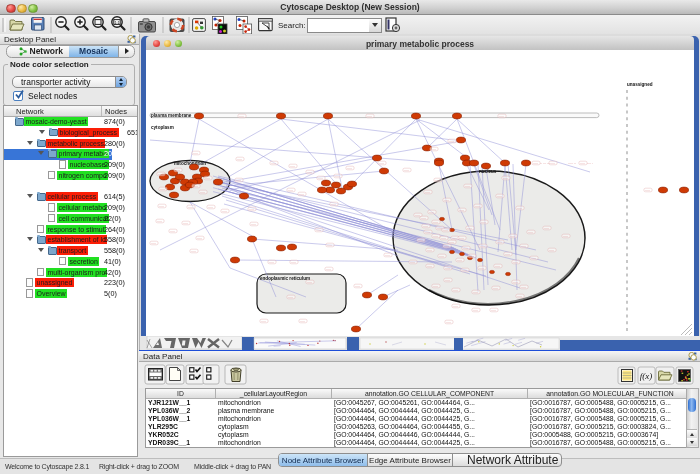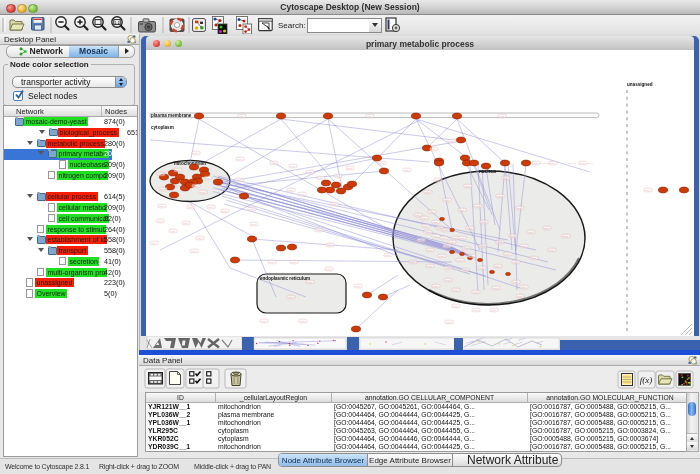"Data Panel" div.abs { border-top: 5px solid #1d4ed8 -> 1px solid #1d4ed8 }
